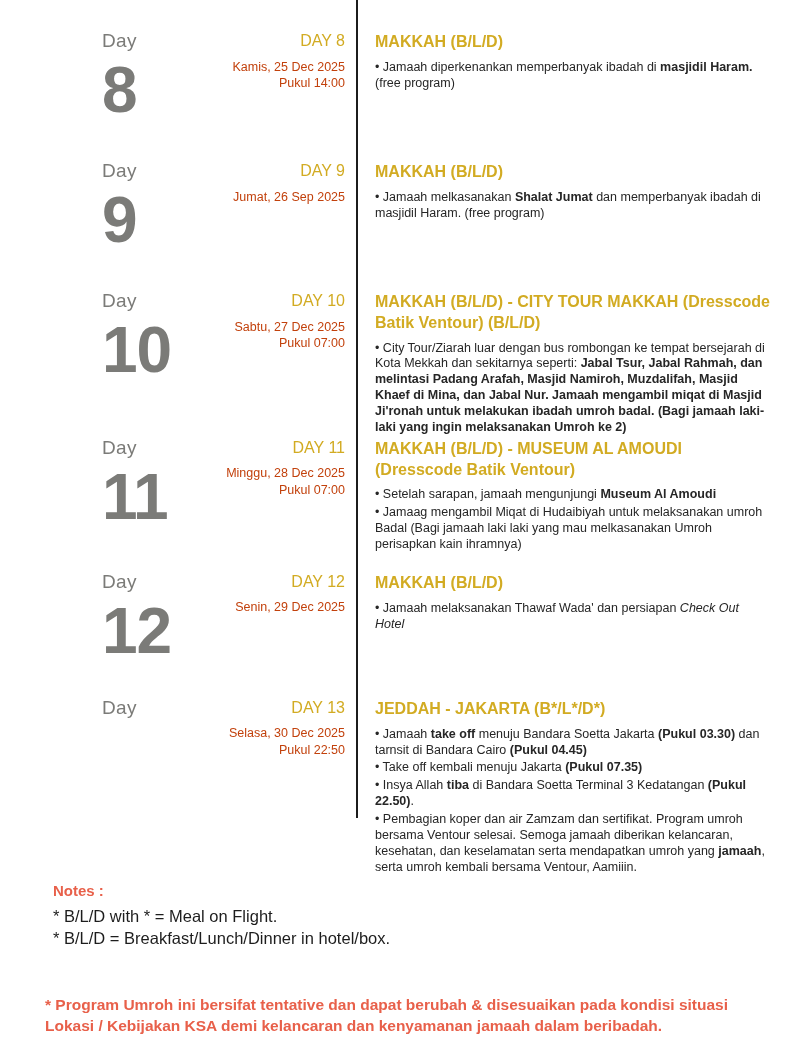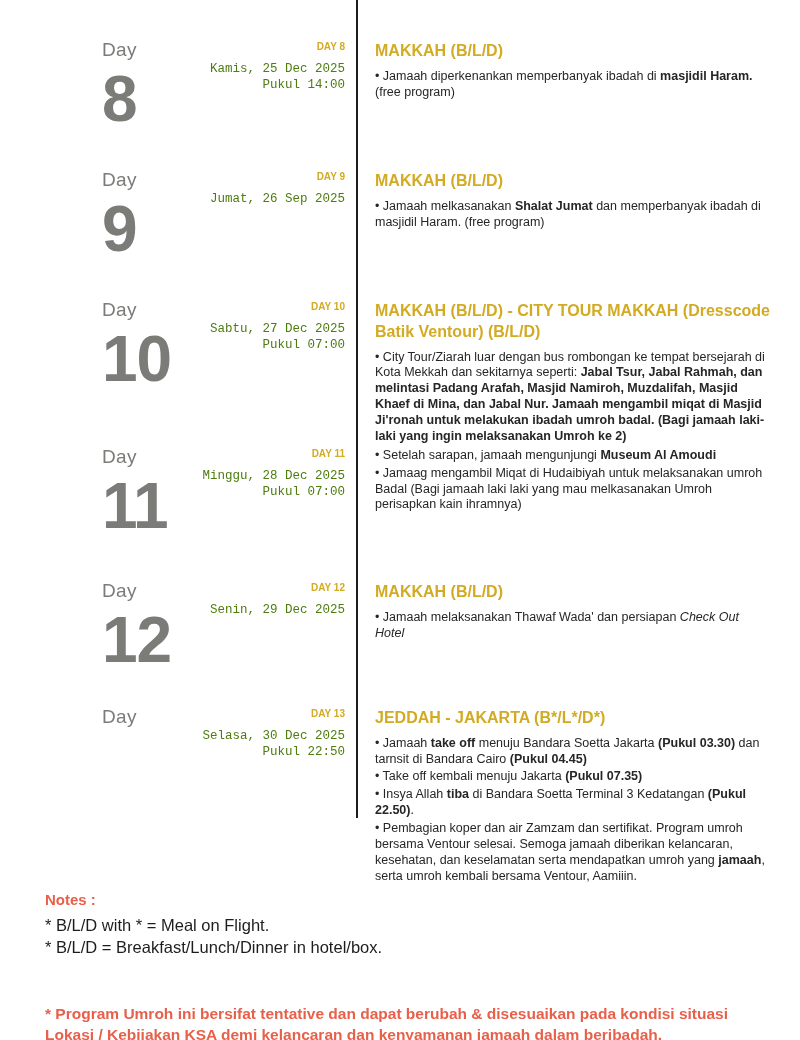"Day" .itinerary { padding: 40px 30px 0 45px -> 31px 30px 0 45px }
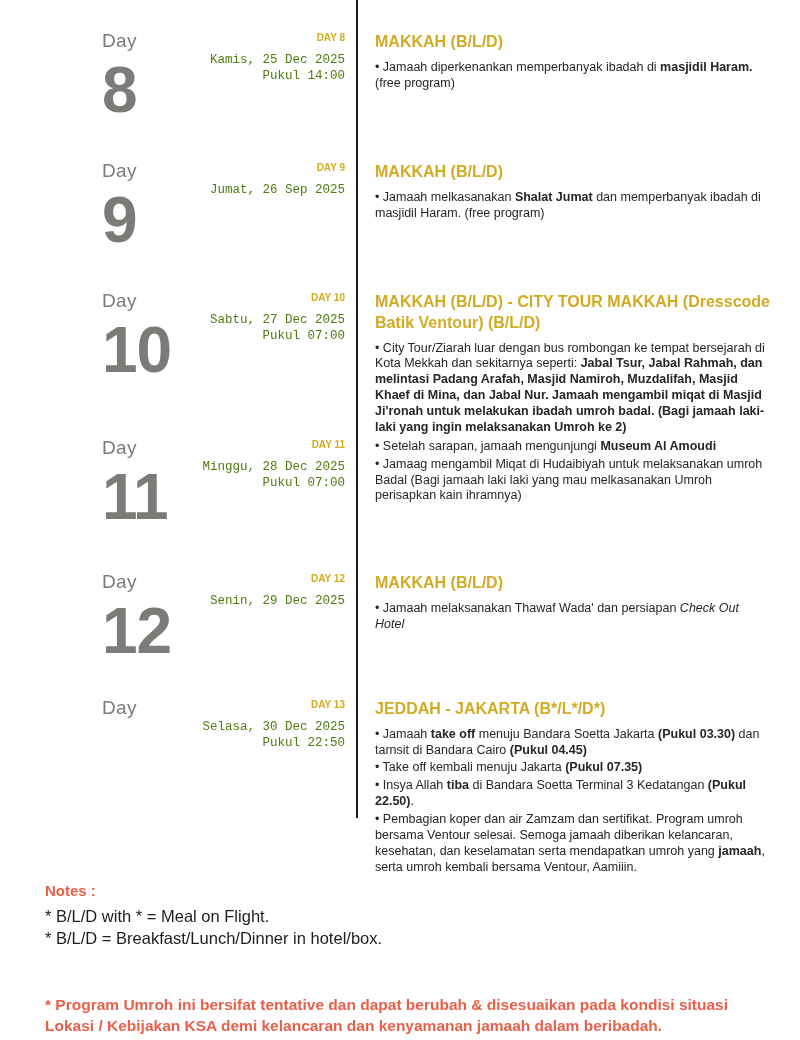"DAY 8" .day-heading { font-size: 10px -> 16px; font-weight: bold -> normal }
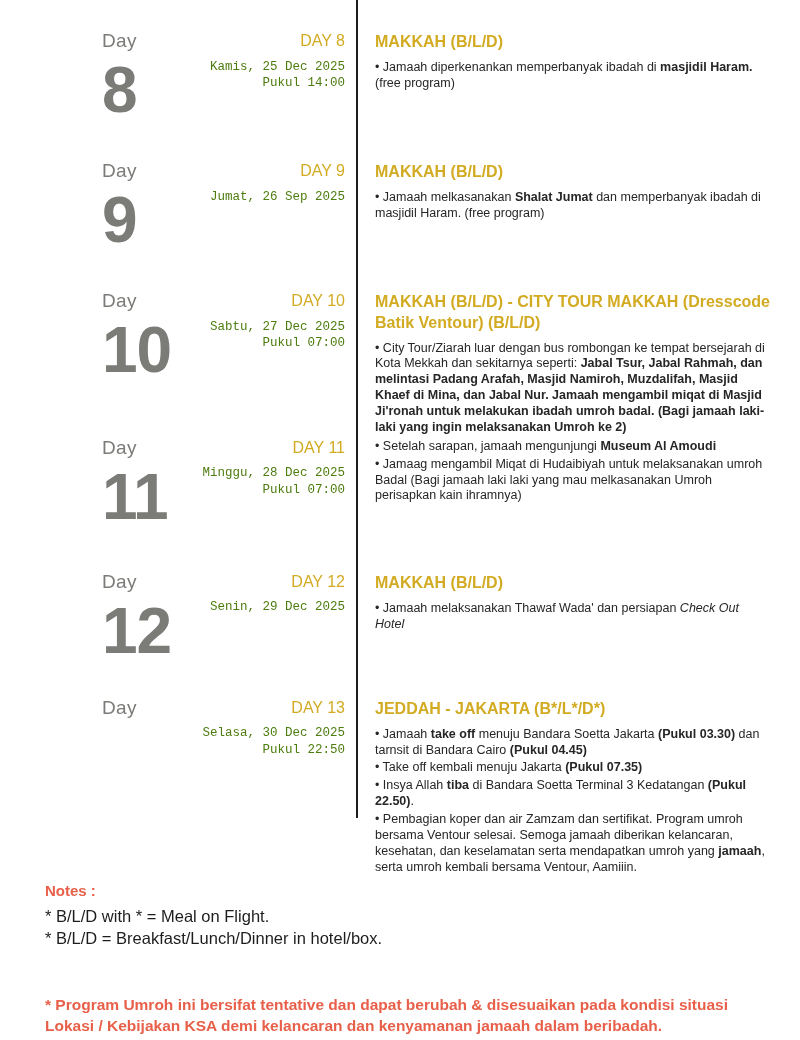"Kamis, 25 Dec 2025" .day-date,.day-time { color: #4d7c0f -> #c2410c; font-family: Liberation Mono, monospace -> none }
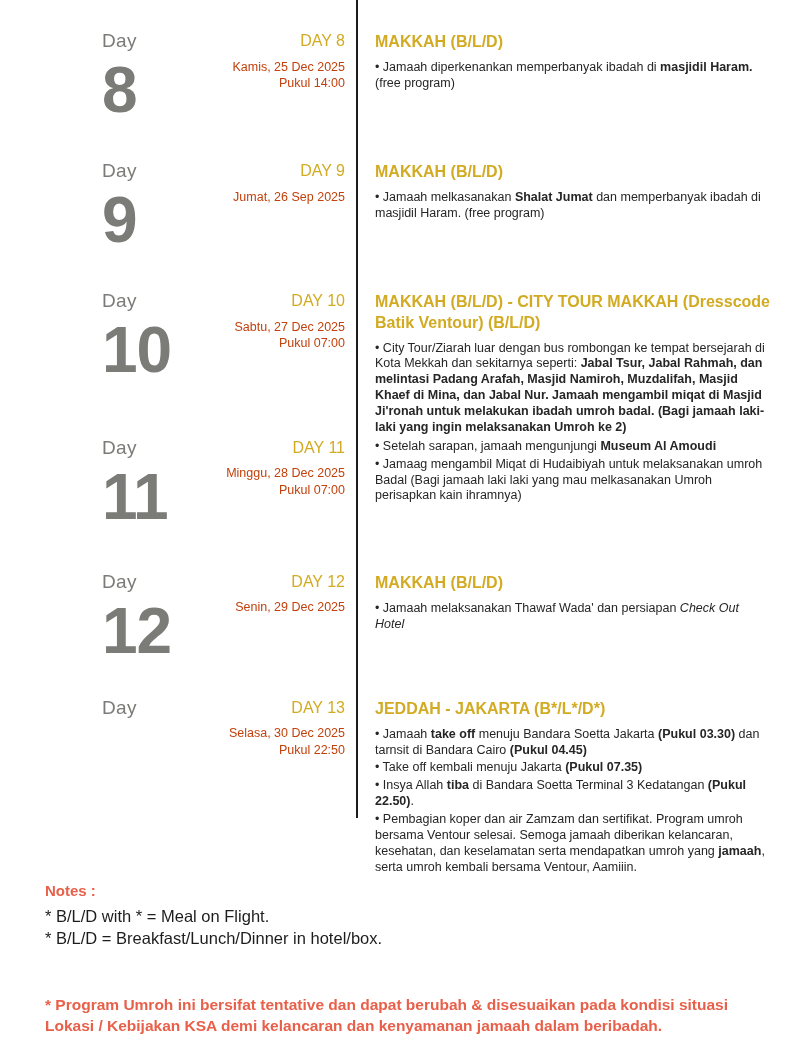"MAKKAH (B/L/D) - MUSEUM AL" div.day-title { html: none -> <div>MAKKAH (B/L/D) - MUSEUM AL AMOUDI (Dresscode Batik Ventour)</div> }
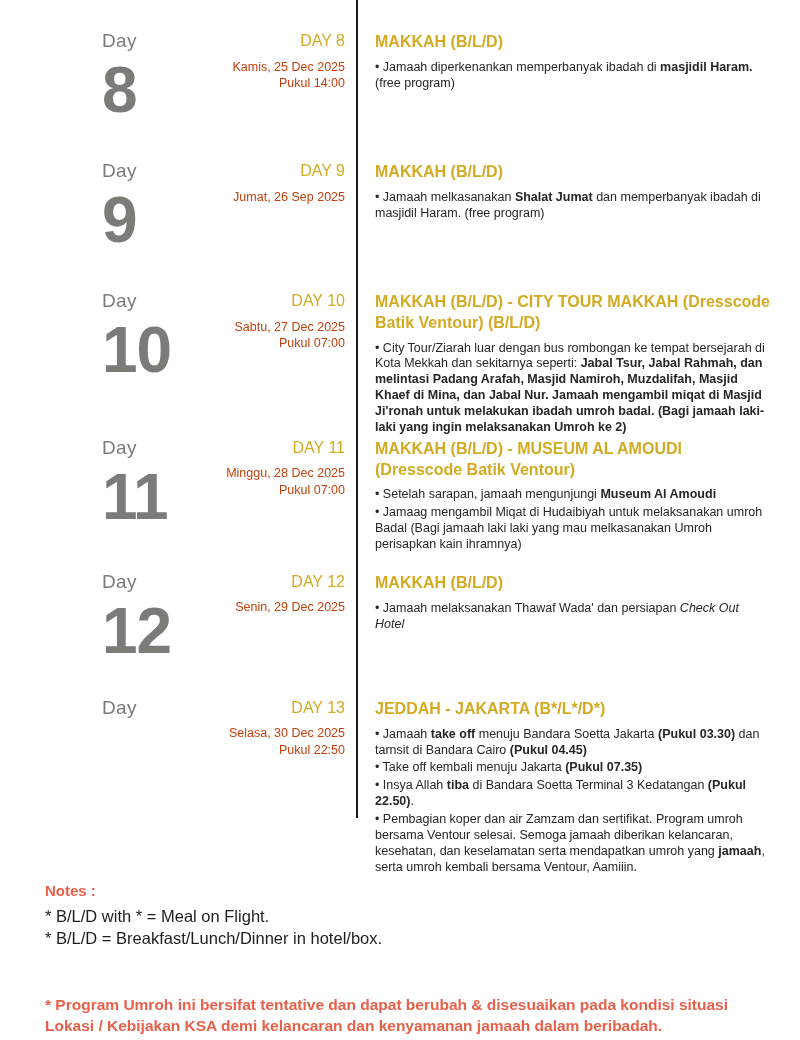"Notes :" .notes { margin-left: none -> 8px }
